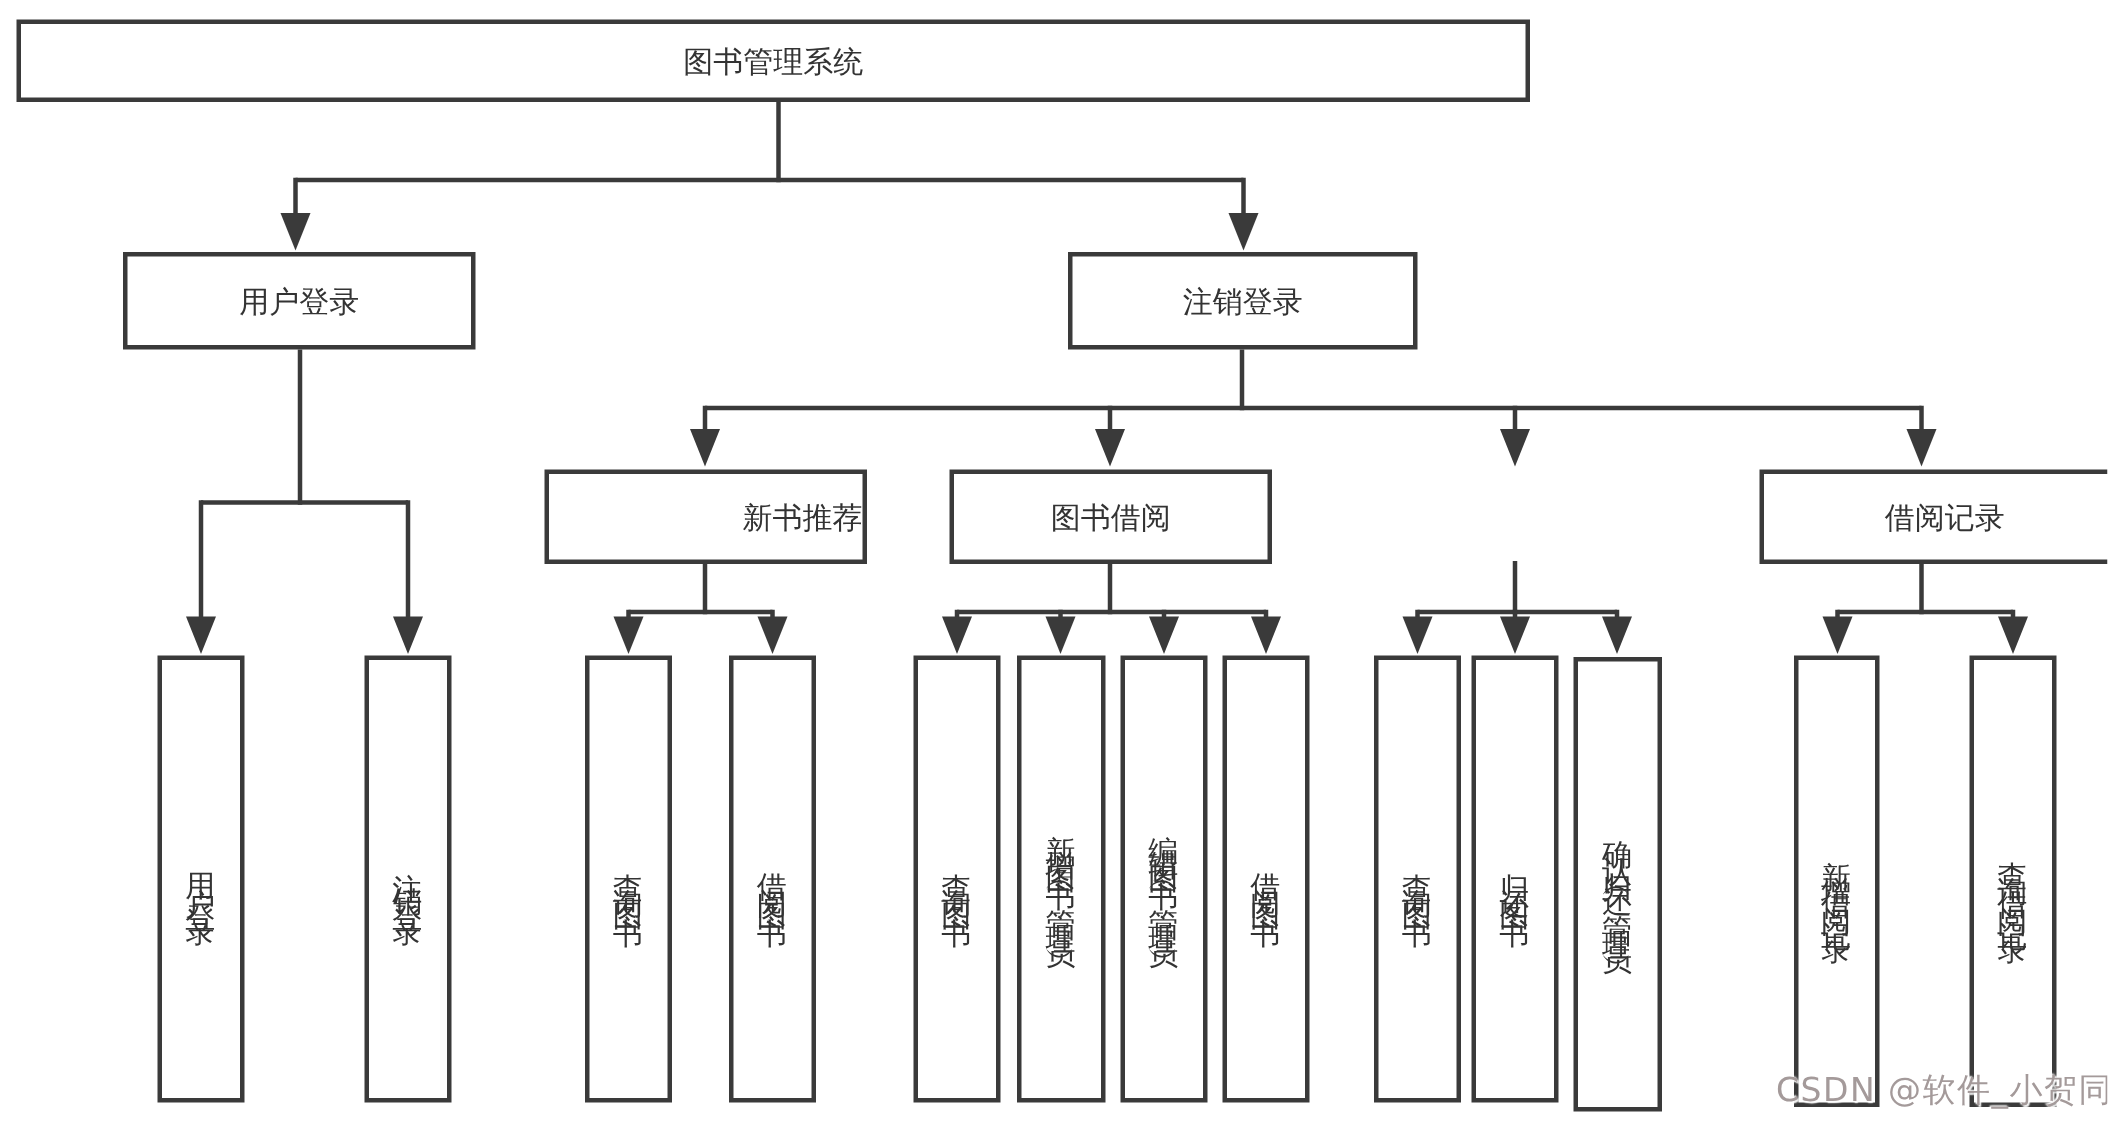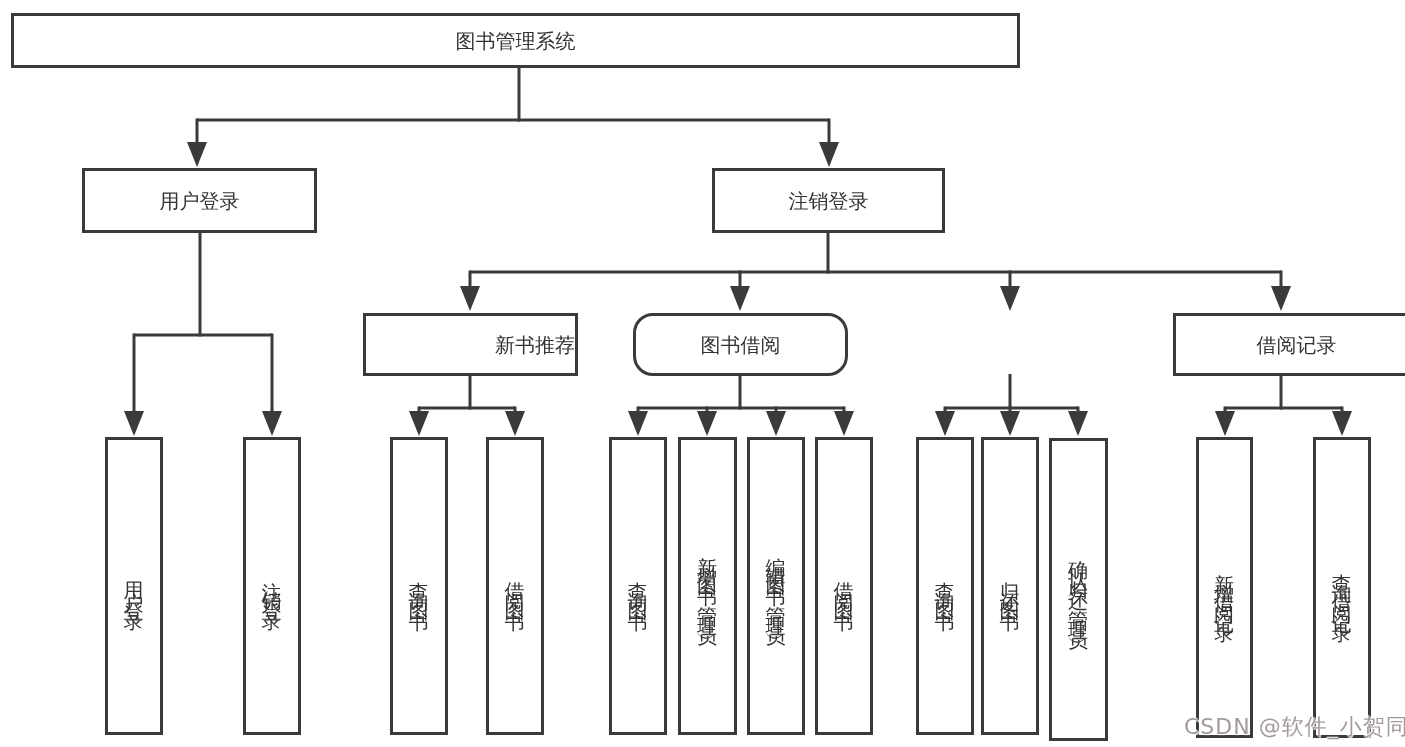"图书借阅" div.node { border-radius: 20px -> none }
